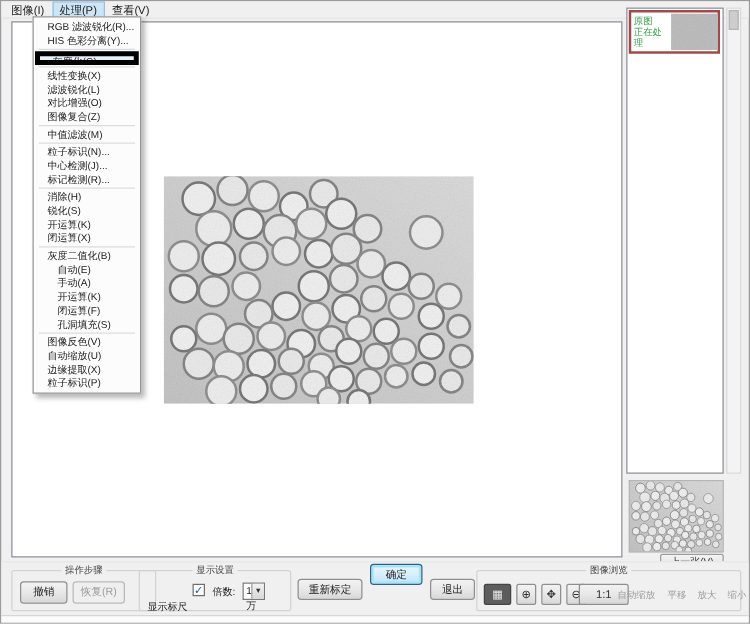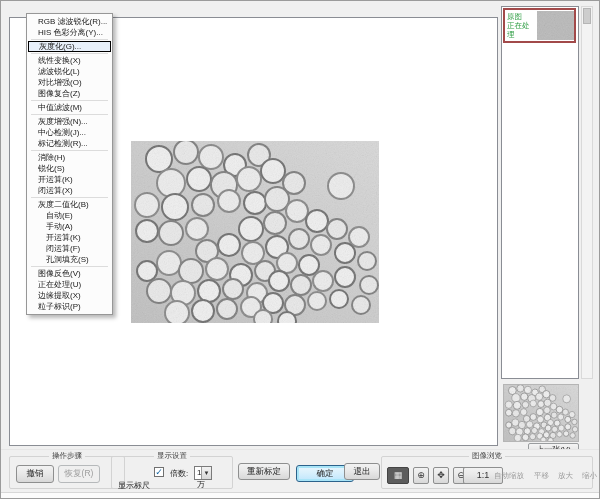"图像(I)" div.menubar { html: none -> <div> <div>图像(I)</div> <div>处理(P)</div> <div>查看(V)</div> </div> }
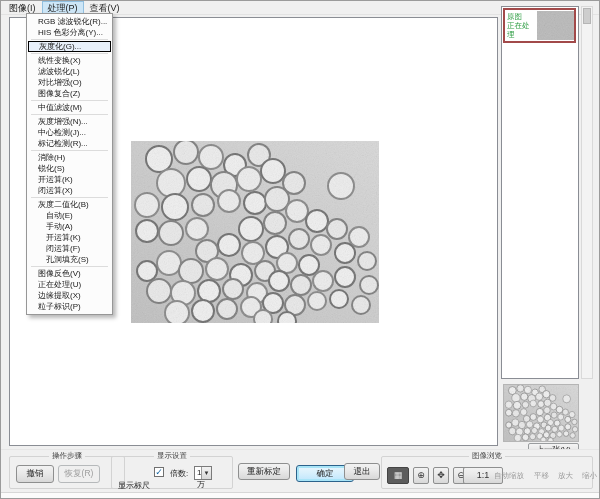"灰度化(G)..." .menu-entry.highlight { border: 1px solid #000000 -> 4px solid #000000 }
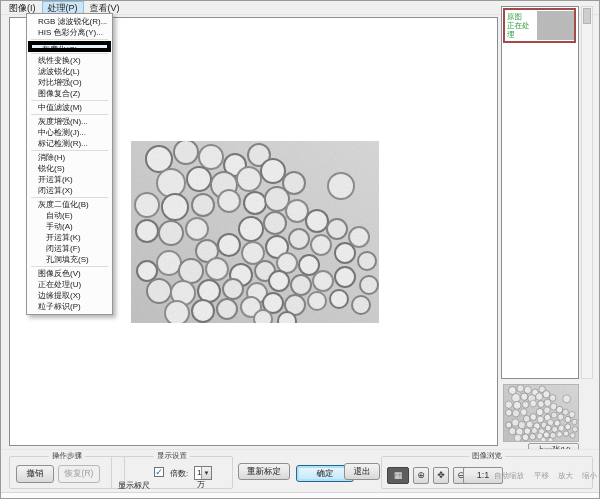"灰度增强(N)..." div.menu-entry { text: 灰度增强 -> 粒子标识 }
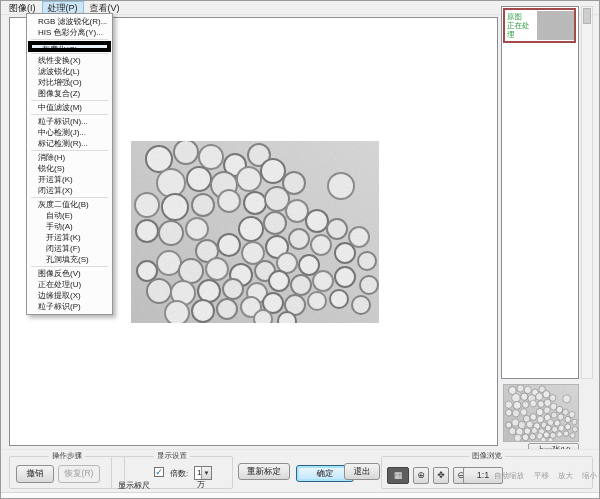"正在处理(U)" div.menu-entry { text: 正在处理 -> 自动缩放 }
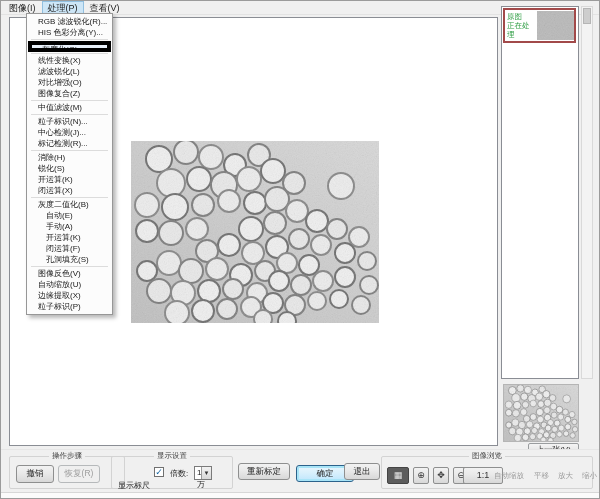"确定" button.btn { top: 15px -> 1px; width: 58px -> 42px }
